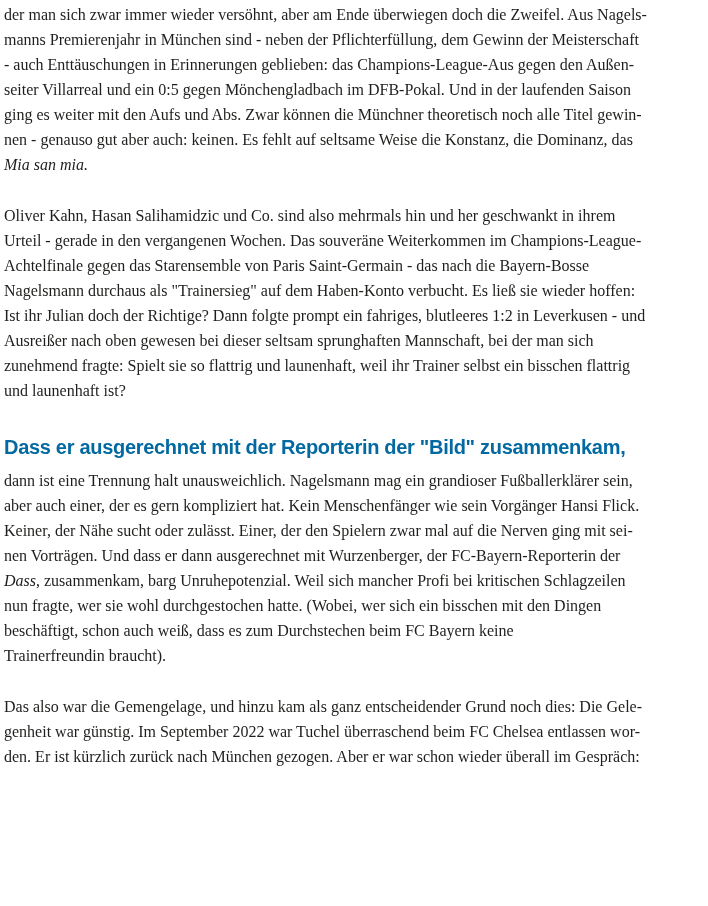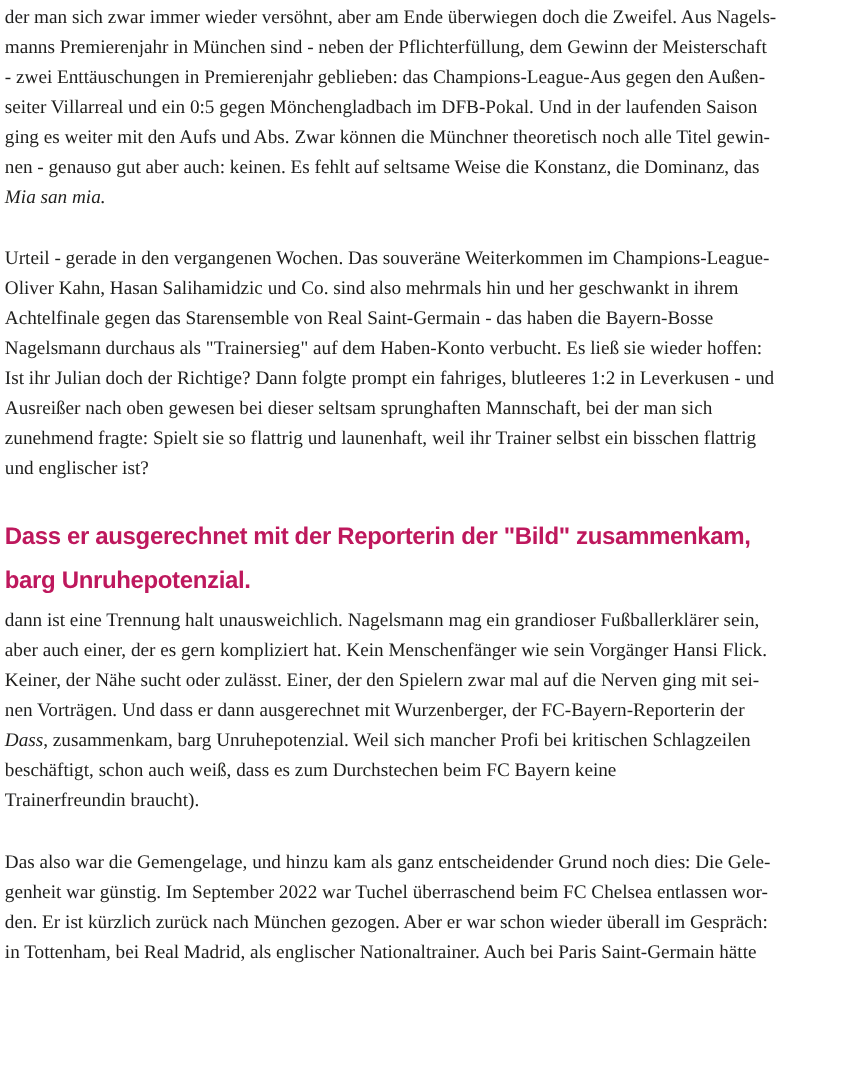"- zwei Enttäuschungen in Premierenjahr" span.line { text: zwei Enttäuschungen in Premierenjahr -> auch Enttäuschungen in Erinnerungen }
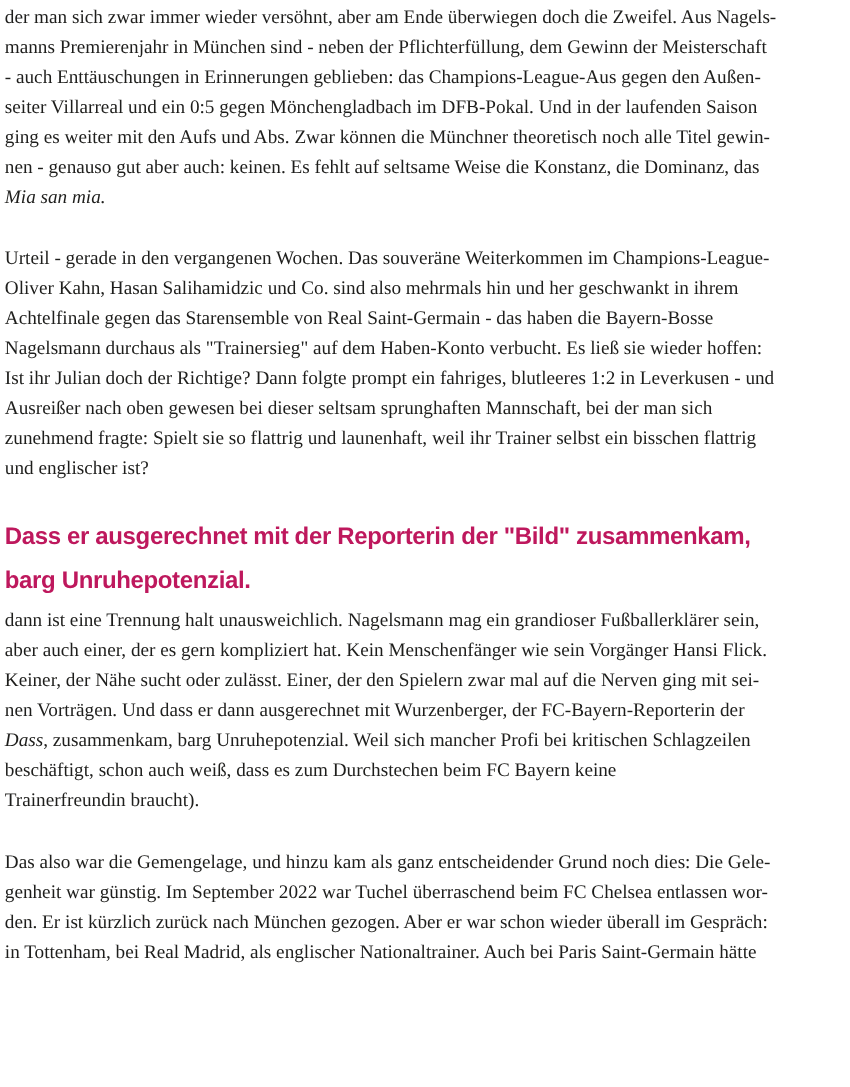"Urteil - gerade in den" span.line { order: before "Oliver Kahn, Hasan Salihamidzic und" -> after "Oliver Kahn, Hasan Salihamidzic und" }
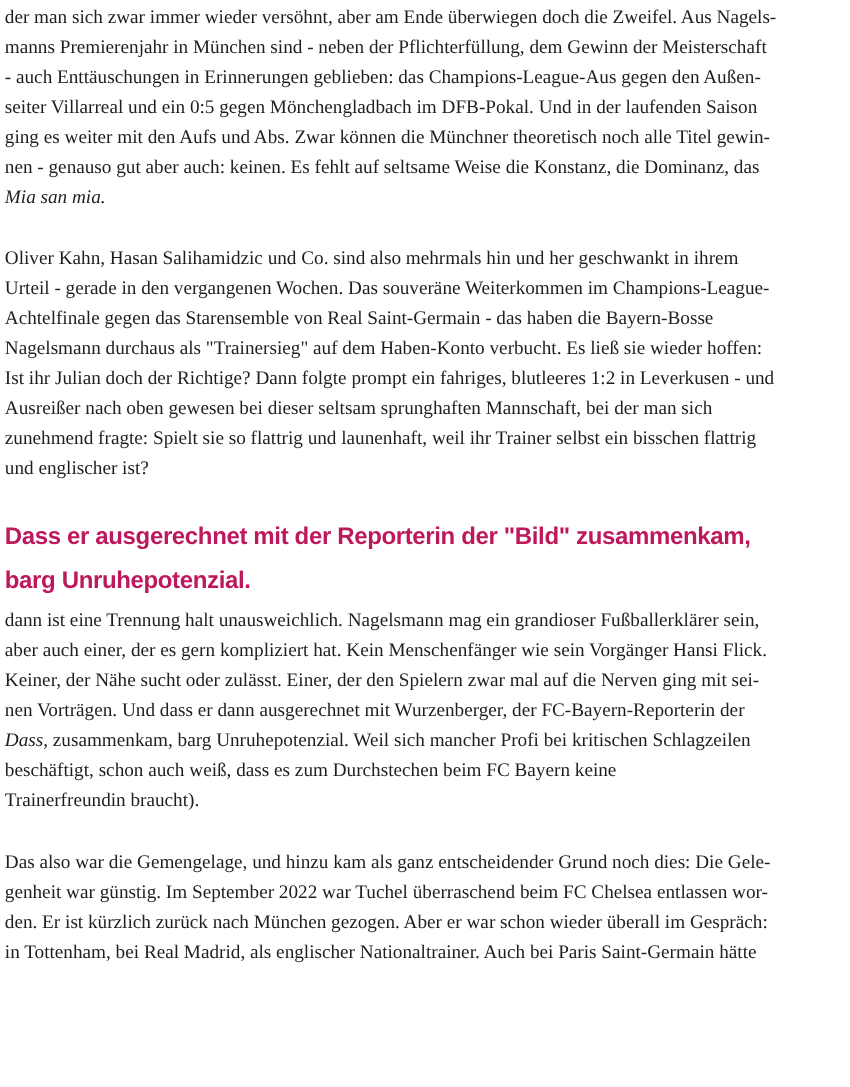"Achtelfinale gegen das Starensemble von" span.line { text: Real Saint-Germain - das haben -> Paris Saint-Germain - das nach }
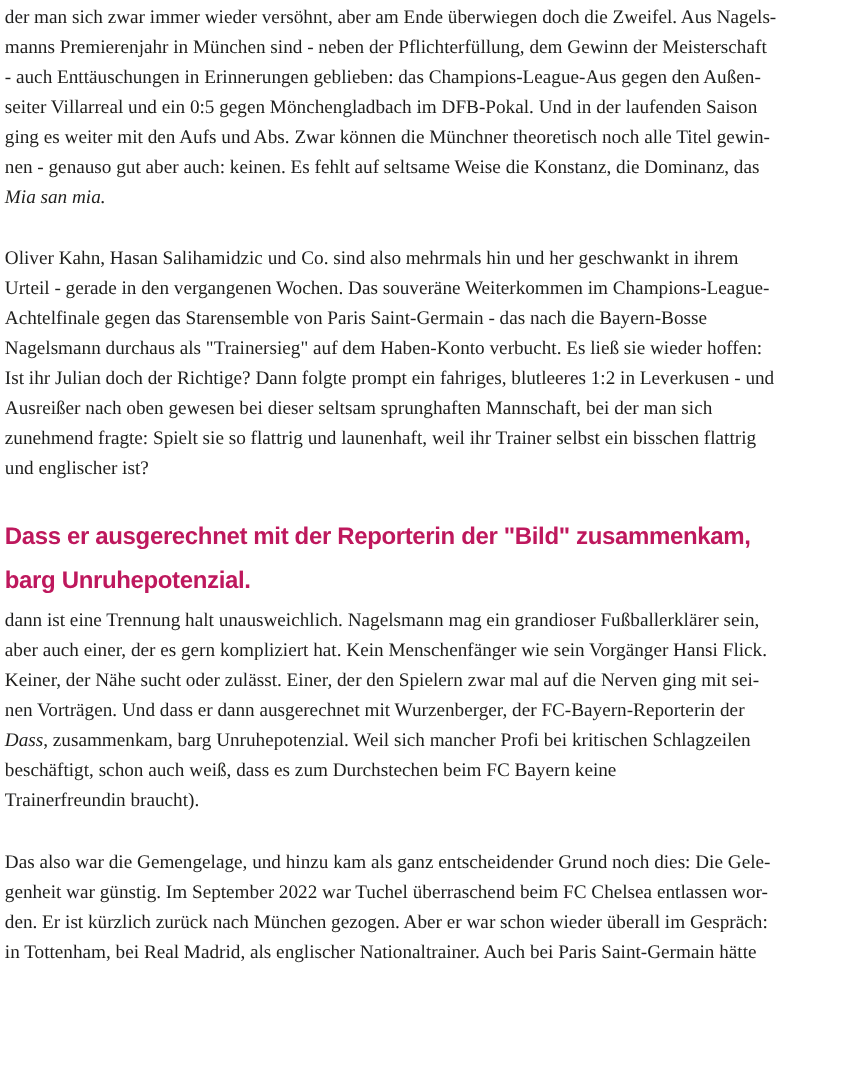"und englischer ist?" span.line { text: englischer -> launenhaft }
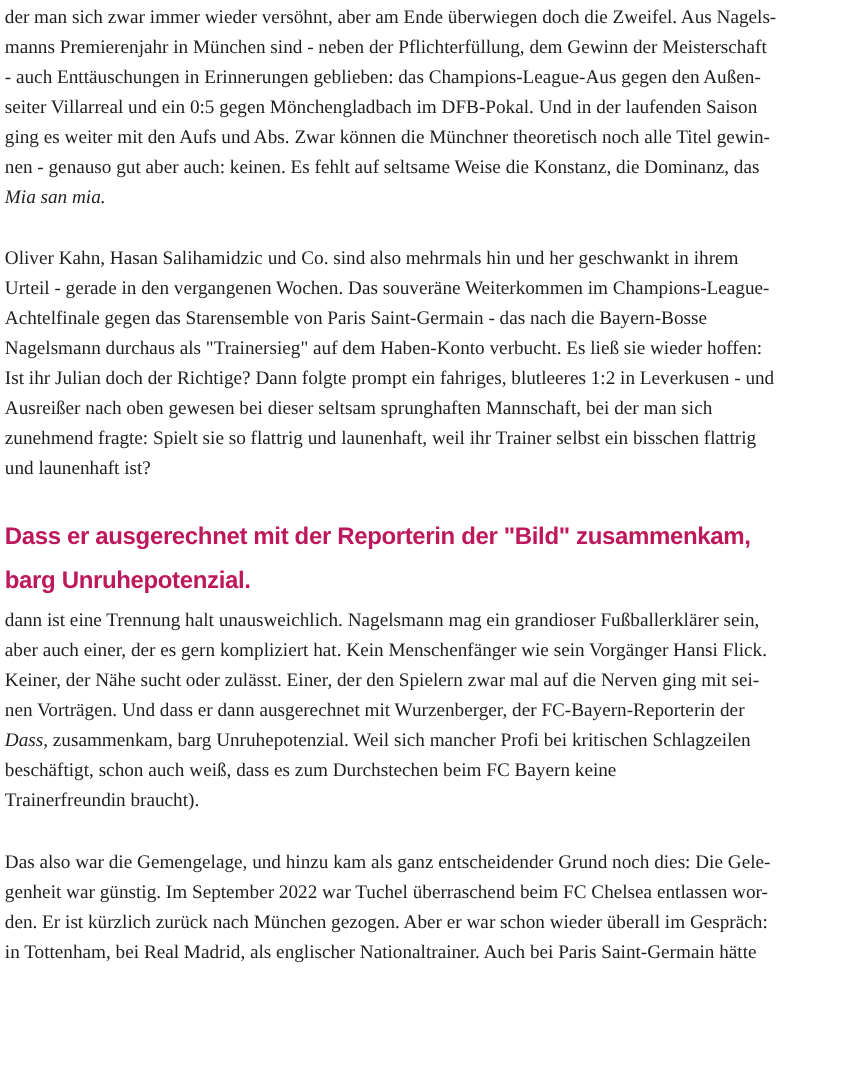"Dass er ausgerechnet mit der" .heading { color: #be185d -> #0369a1 }
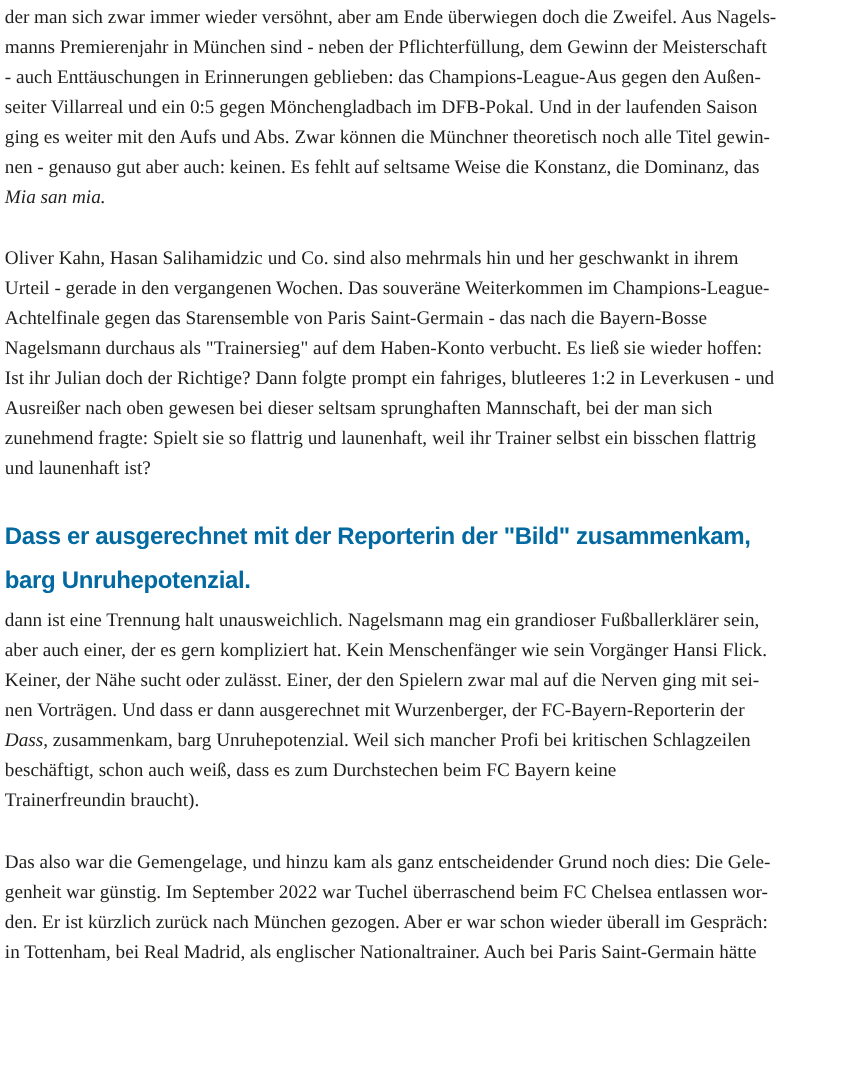"barg Unruhepotenzial." span.line { html: <span>barg Unruhepotenzial.</span> -> none }
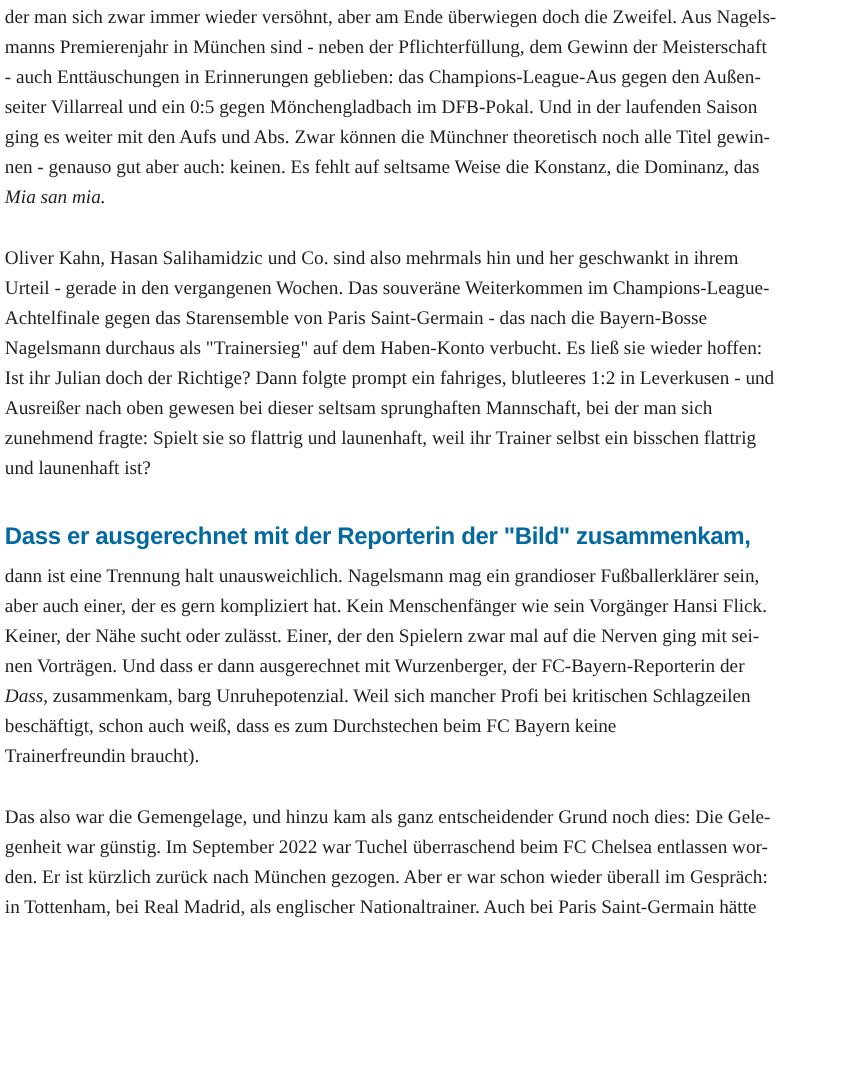"nun fragte, wer sie wohl" span.line { html: none -> <span>nun fragte, wer sie wohl durchgestochen hatte. (Wobei, wer sich ein bisschen mit den Dingen</span> }
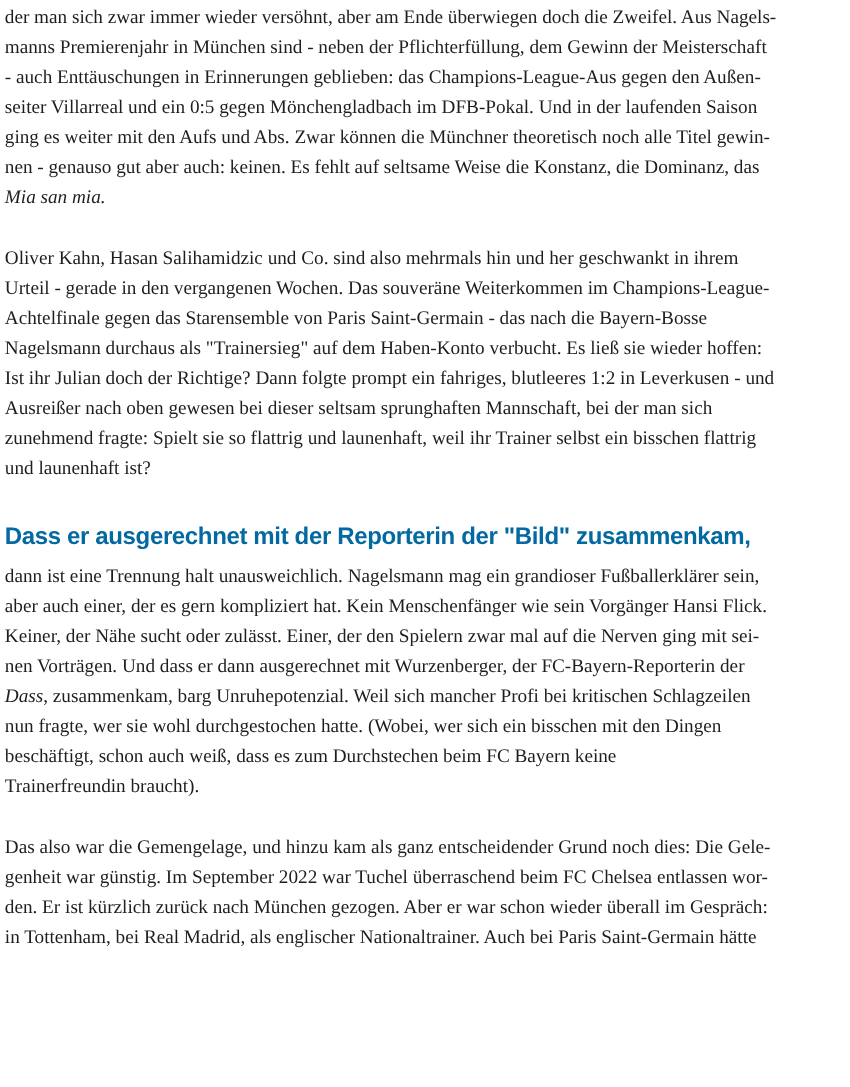"in Tottenham, bei Real Madrid," span.line { html: <span>in Tottenham, bei Real Madrid, als englischer Nationaltrainer. Auch bei Paris Saint-Germain hätte</span> -> none }
